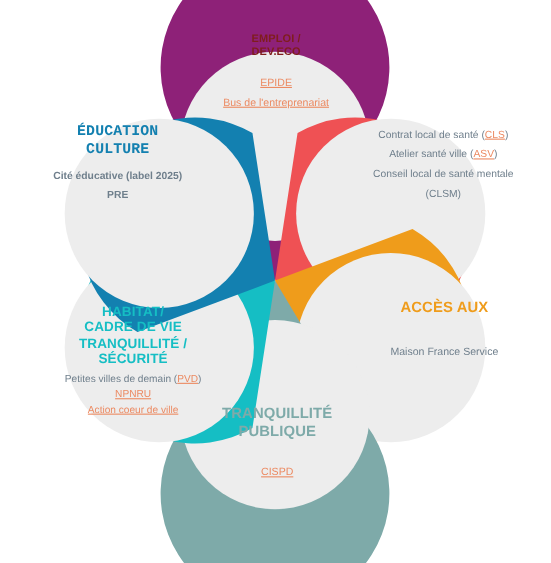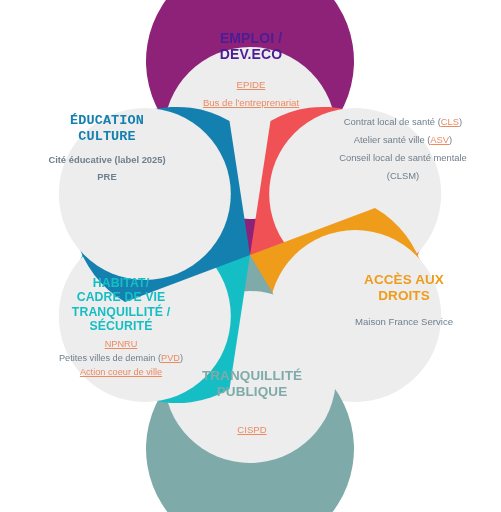"DEV.ECO" #lbl-emploi .petal-title { color: #4c1d95 -> #7f1d1d; font-size: 14px -> 10px }
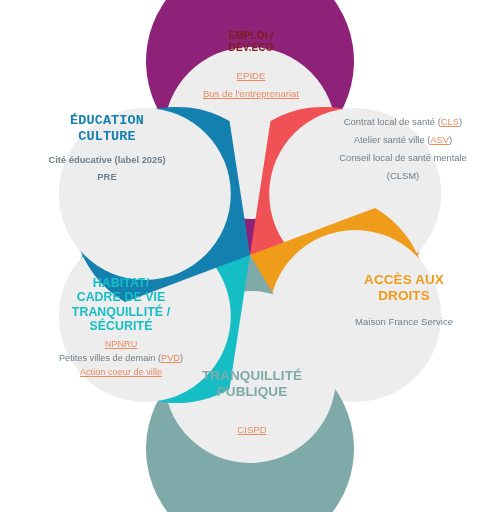"DROITS" div { html: <div>DROITS</div> -> none }
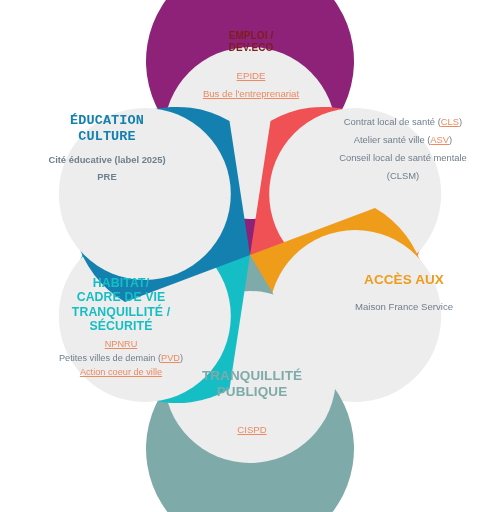"Maison France Service" #lbl-acces .petal-items { margin-top: 12px -> 26px }
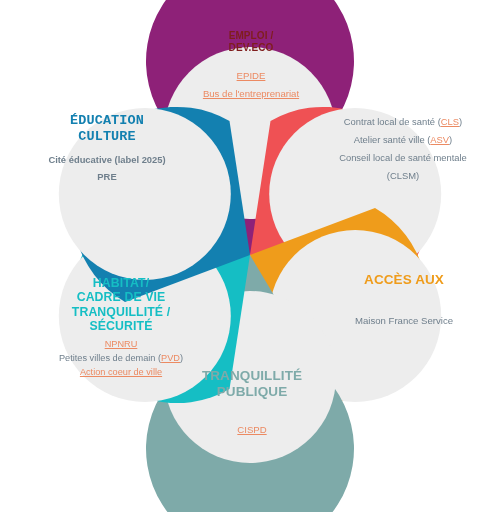"NPNRU" div.petal-item { order: before "Petites villes de demain (PVD)" -> after "Petites villes de demain (PVD)" }
